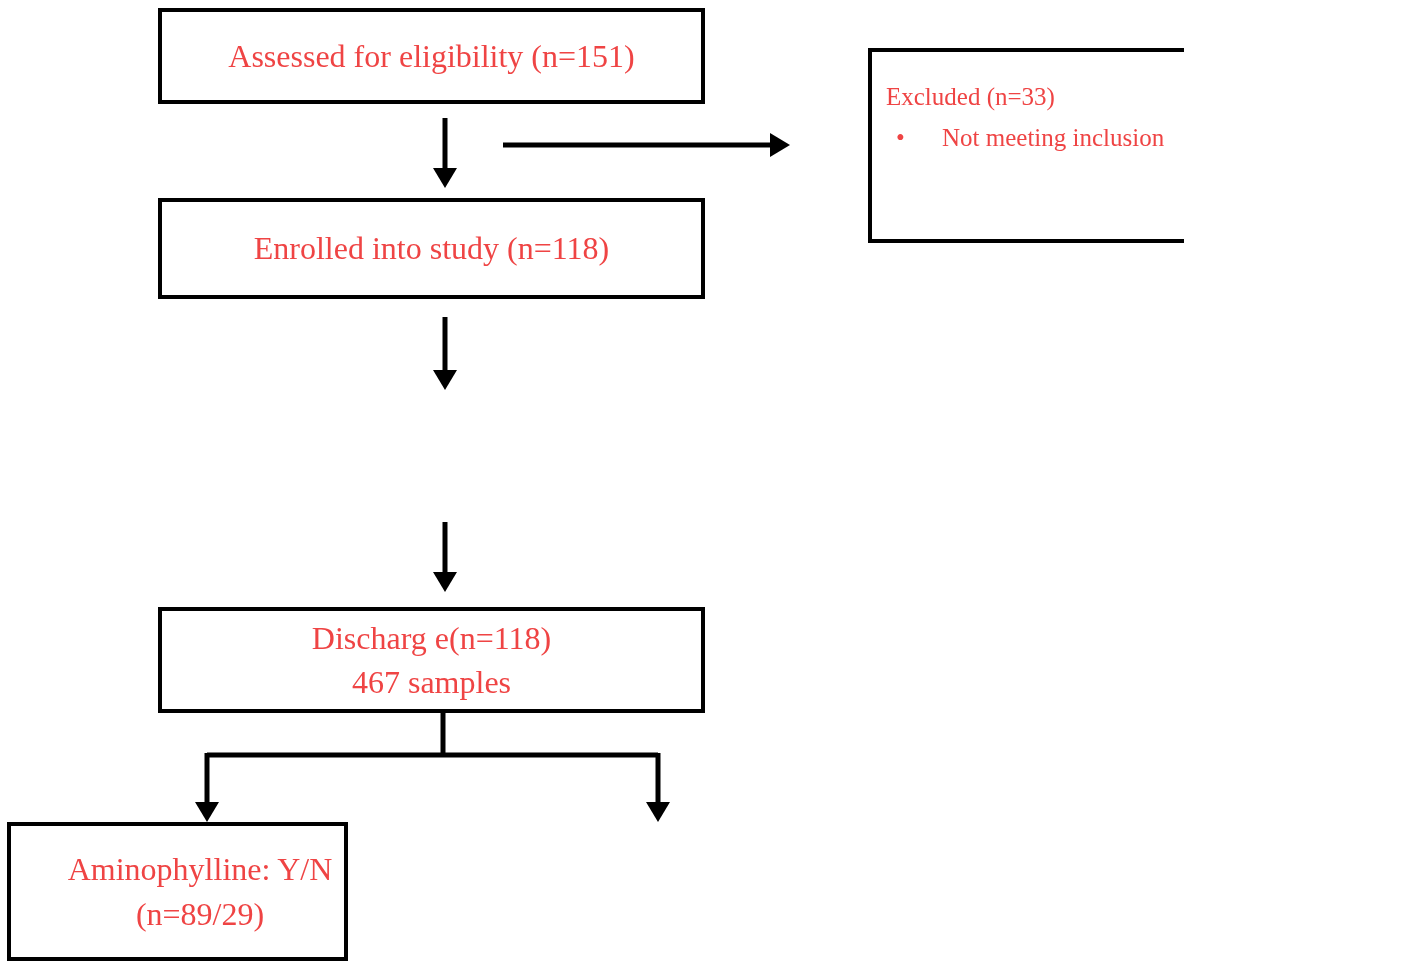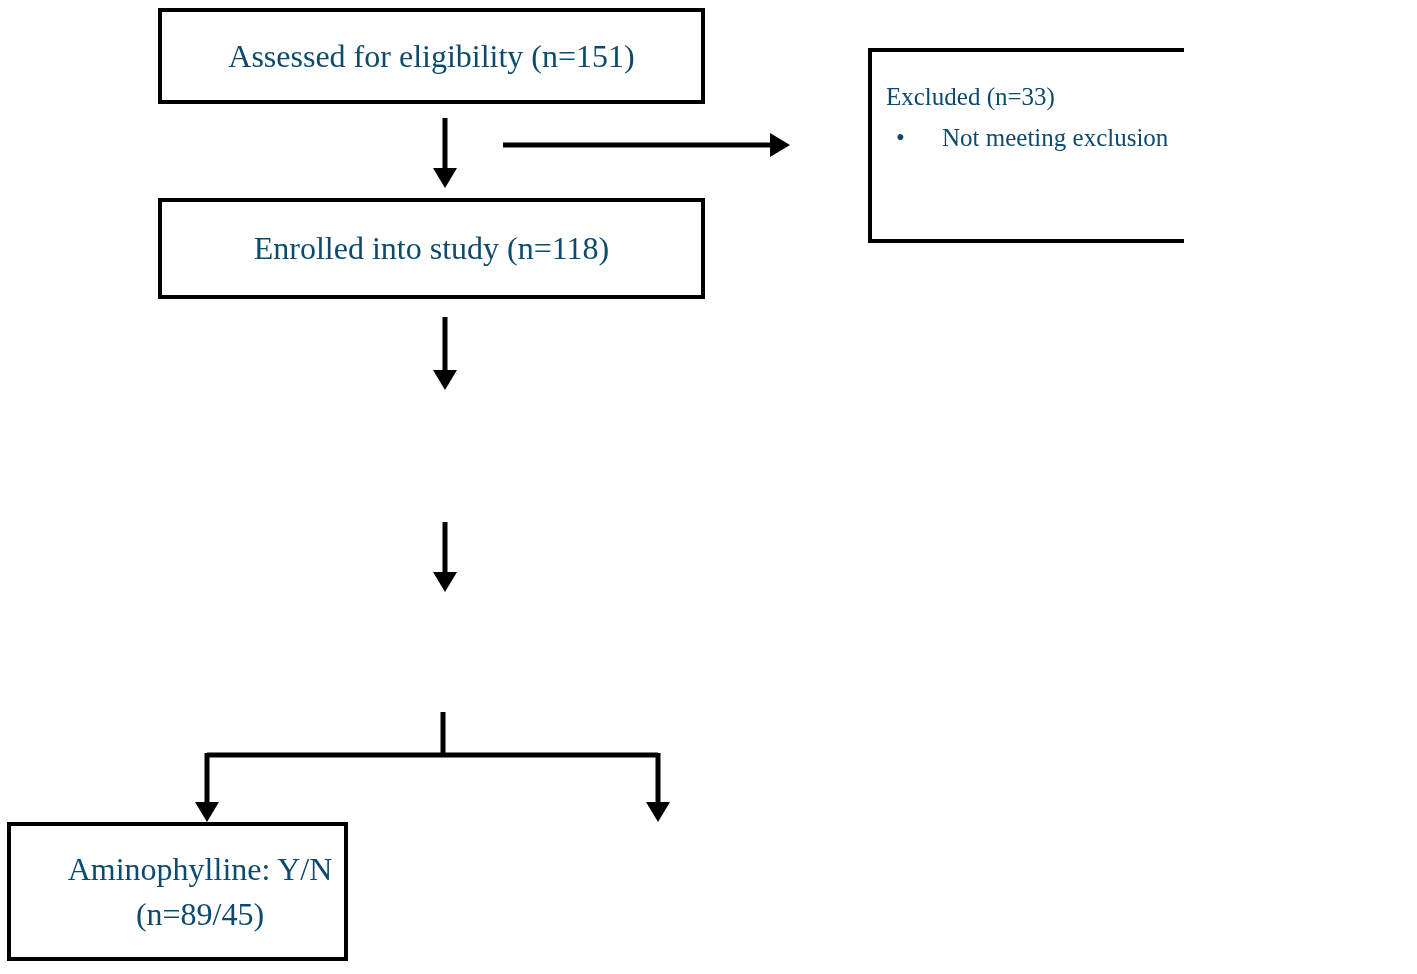"Assessed for eligibility (n=151)" .canvas { color: #0c4a6e -> #ef4444 }
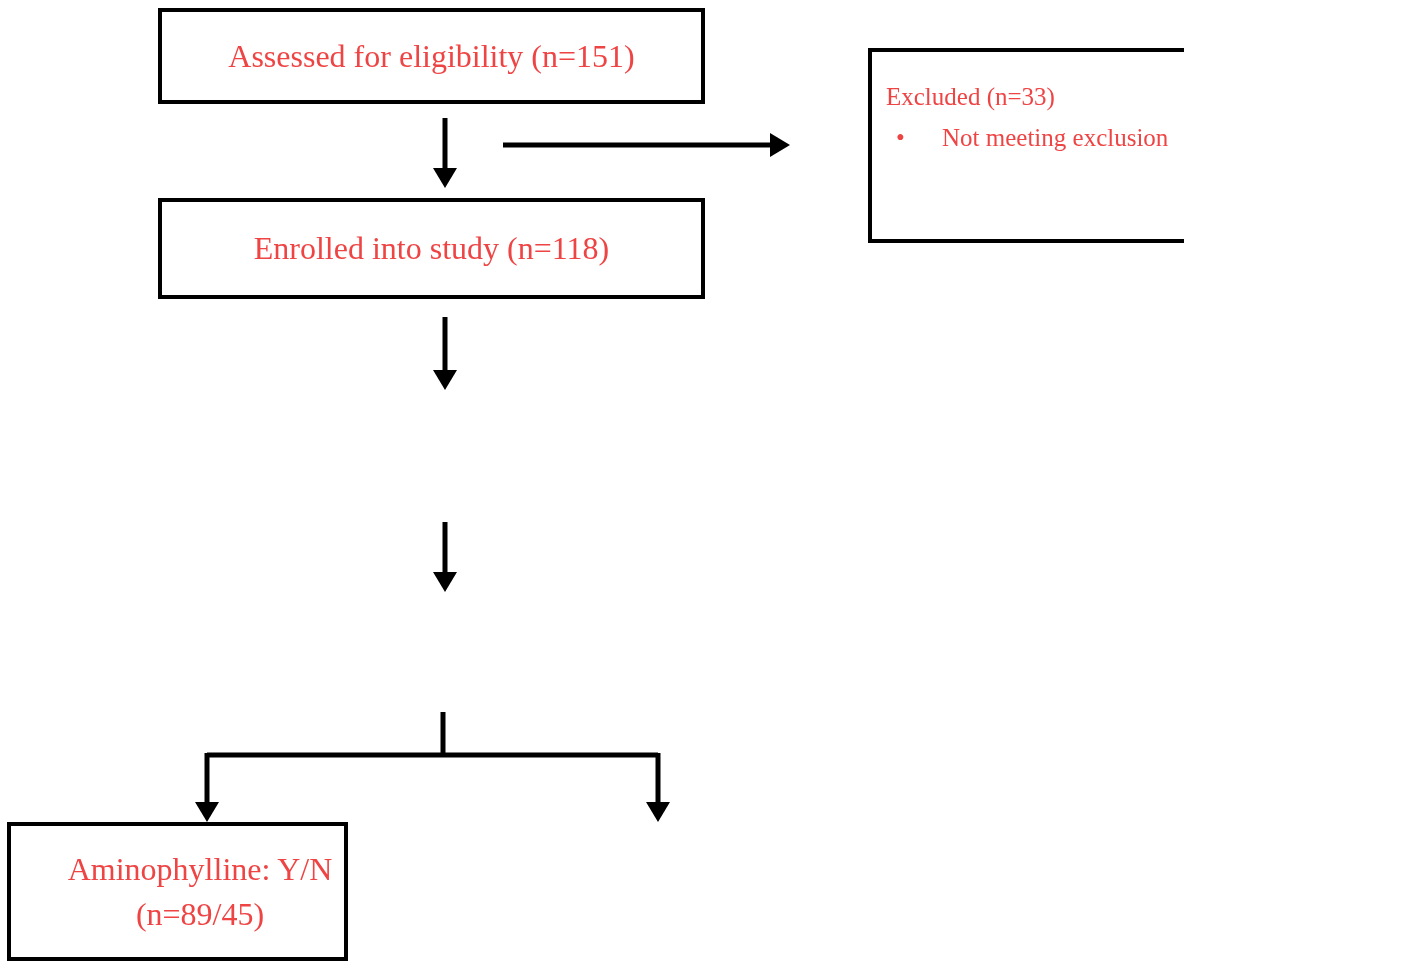"Not meeting exclusion" span { text: exclusion -> inclusion }
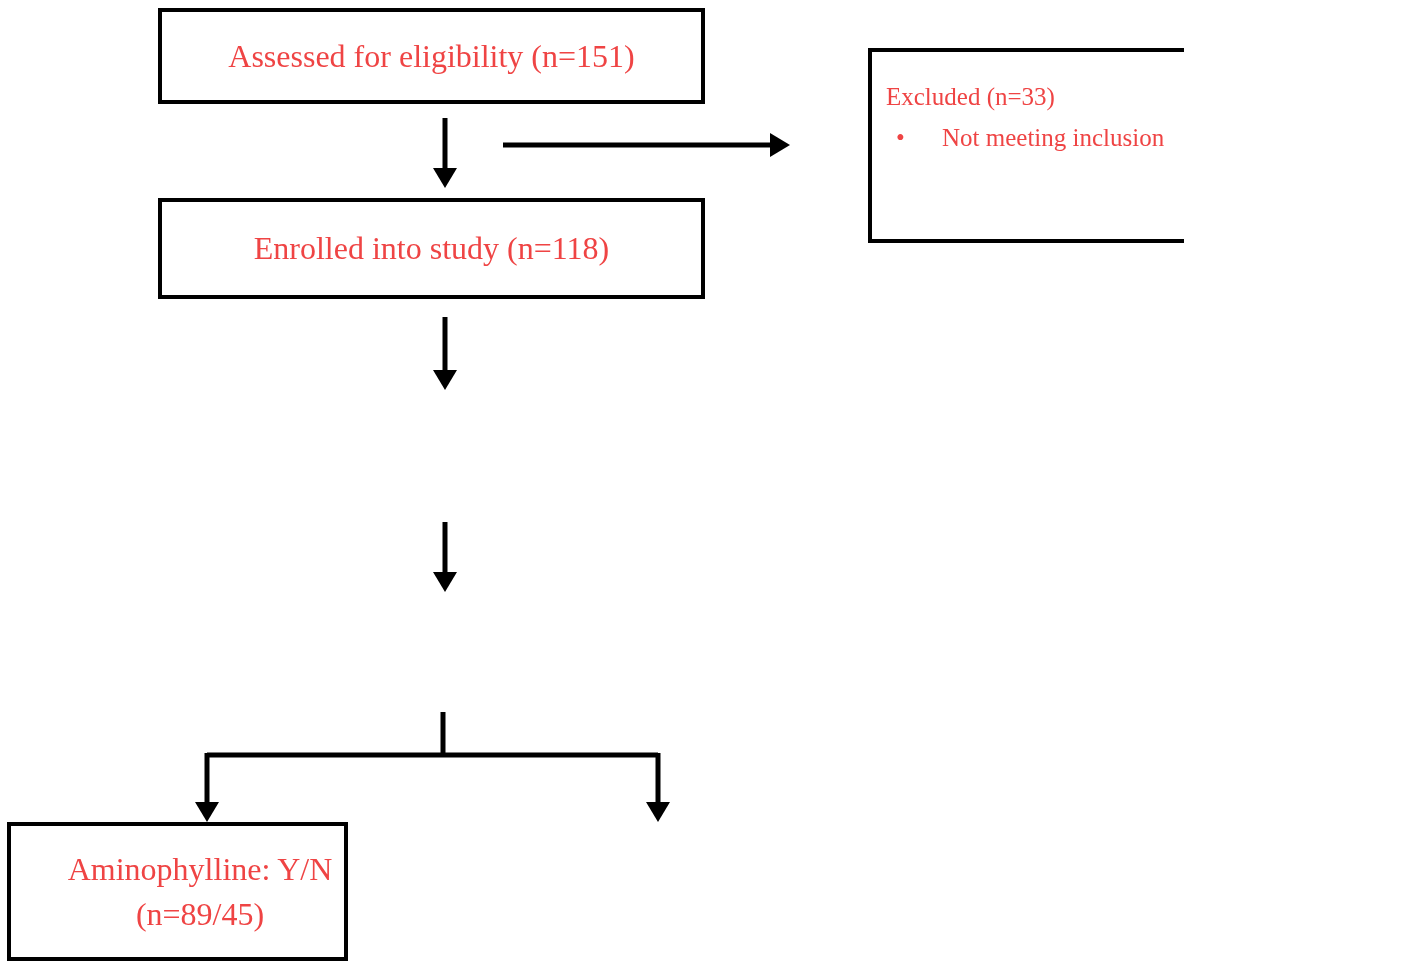"Discharg e(n=118)" div.box { html: none -> <div> <span>Discharg e(n=118)</span> <span>467 samples</span> </div> }
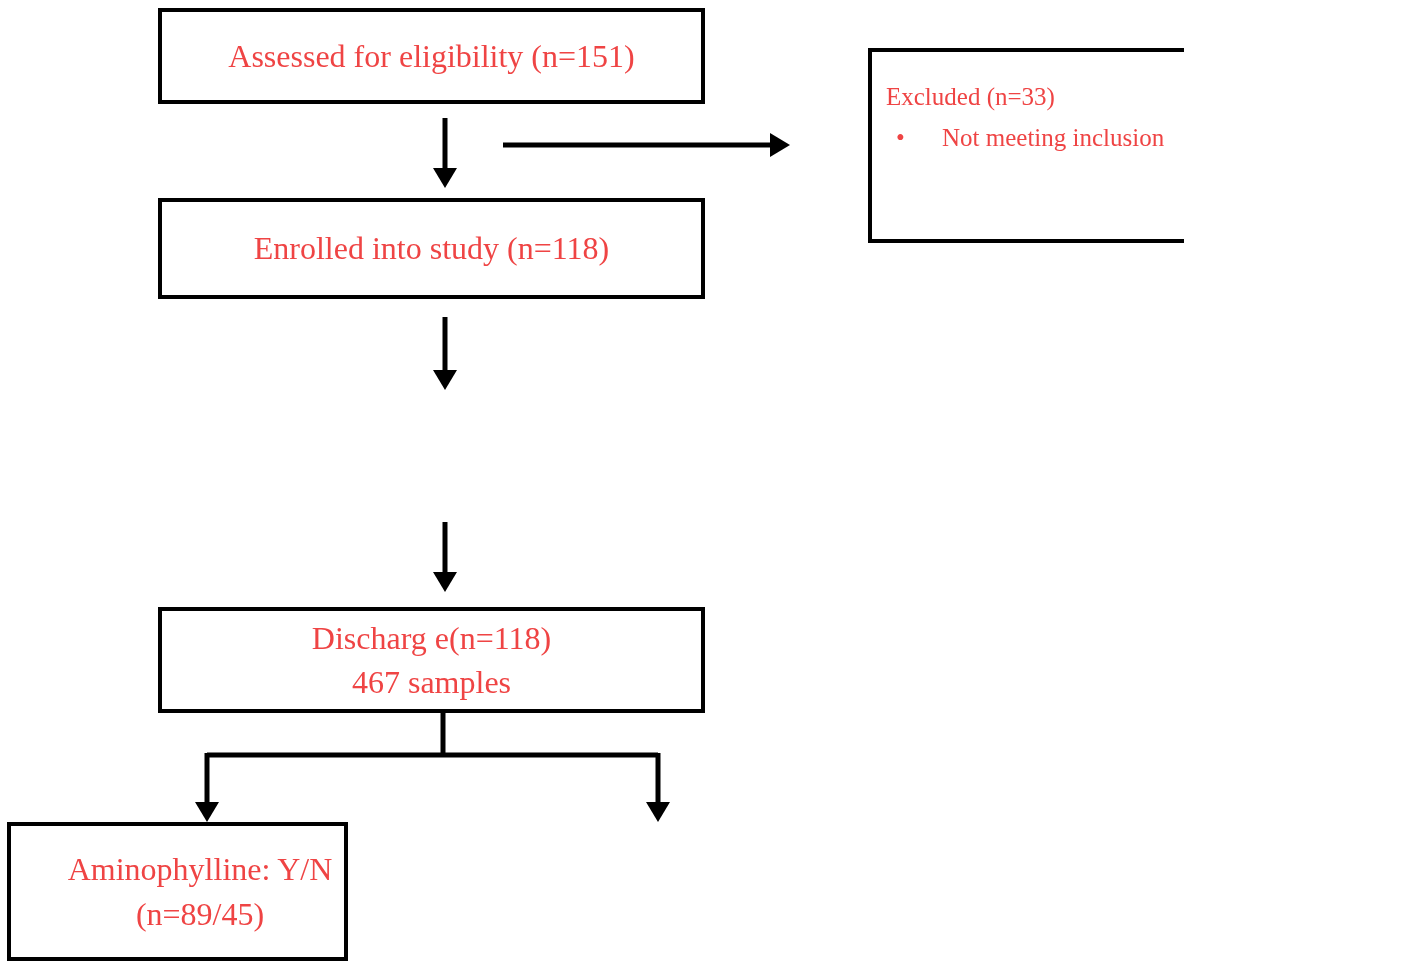"(n=89/45)" span { text: 89/45 -> 89/29 }
